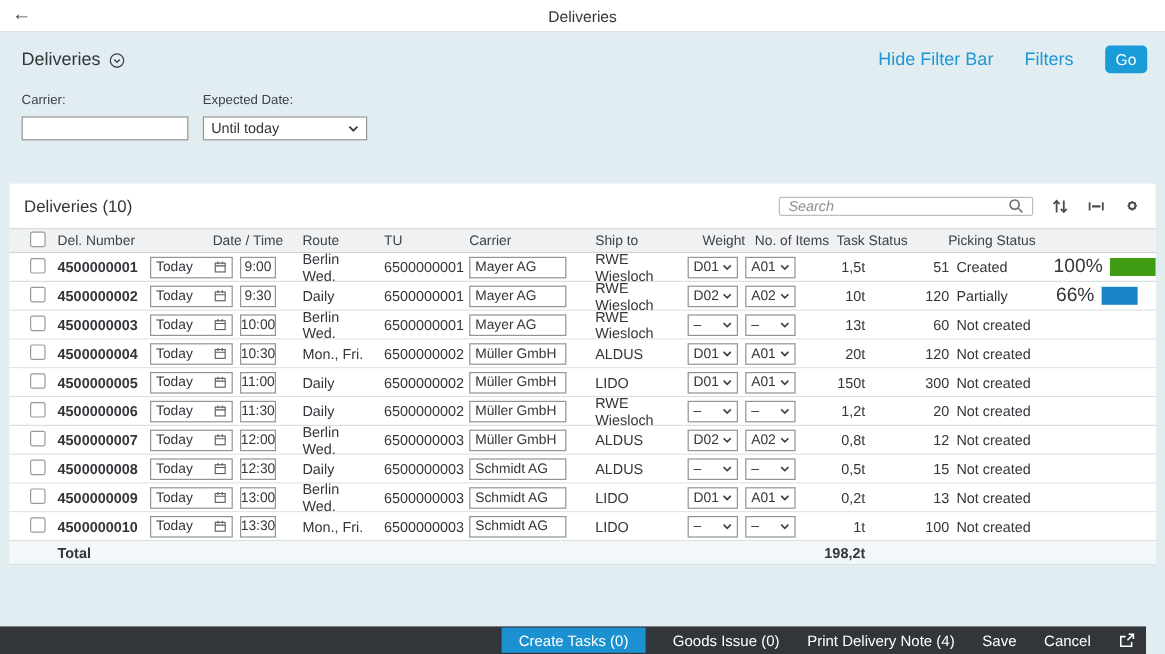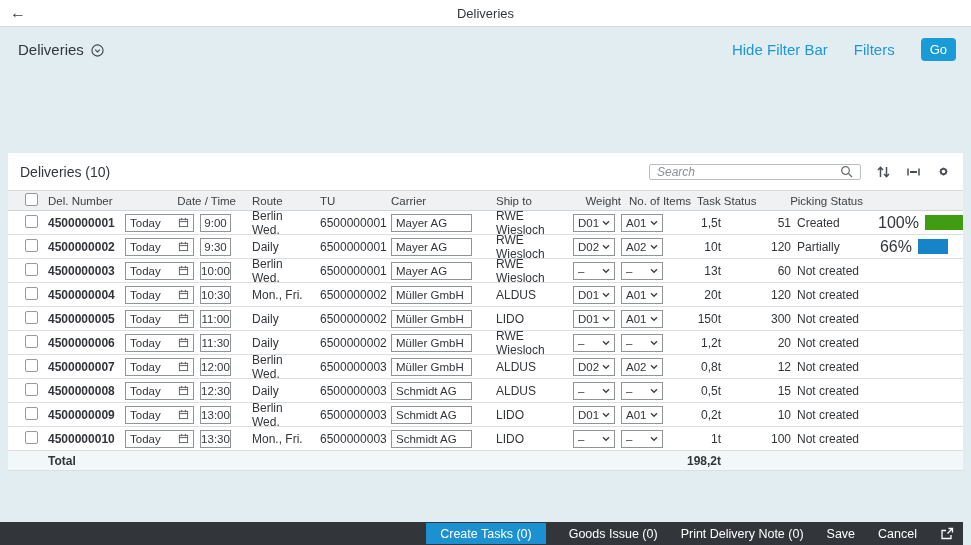"Carrier:" div.fb-fields { html: none -> <div> <div> <label>Carrier:</label> <input> </div> <div> <label>Expected Date:</label> <span> <span>Until today</span> <svg> <path></path> </svg> </span> </div> </div> }
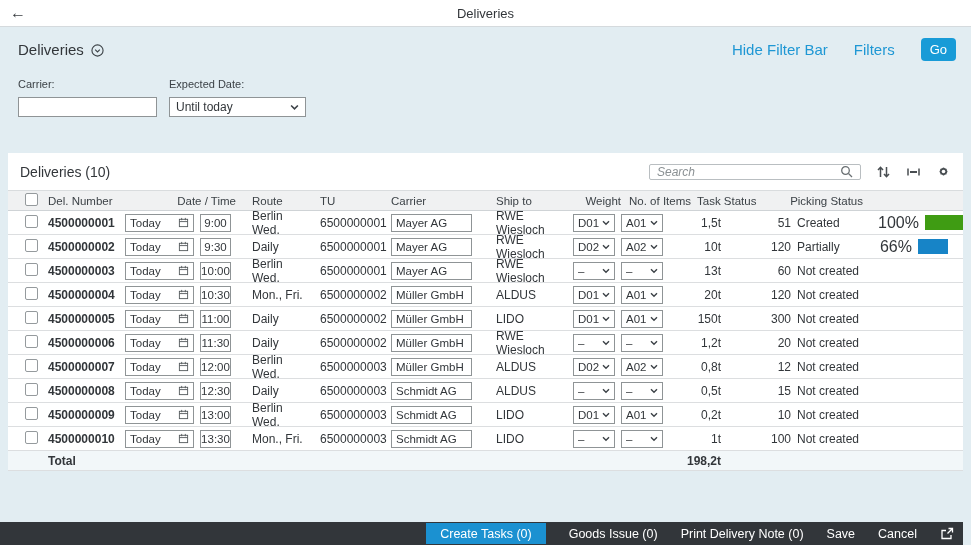"9:00" .time-box { padding: 0 9px -> 0 14px; width: 31px -> 21px }
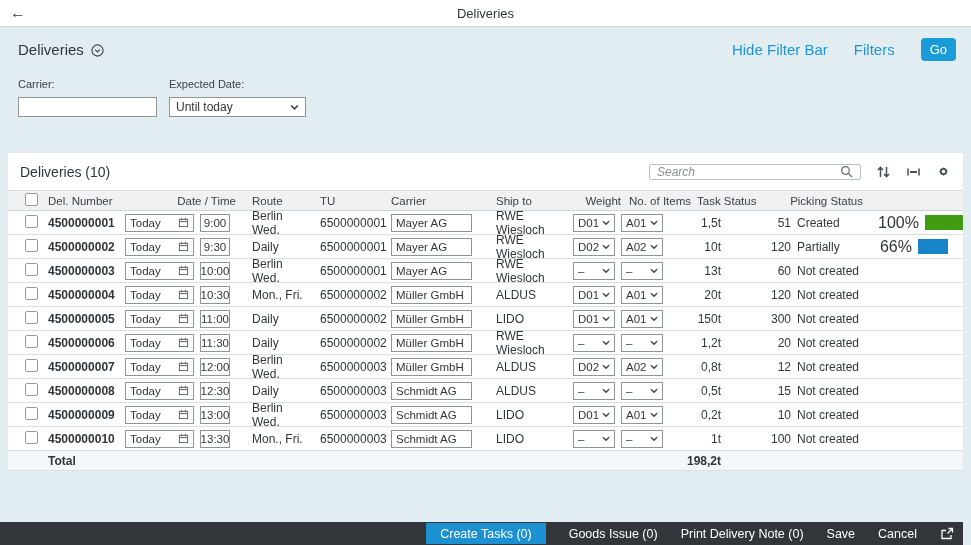"10" span.cell { text: 10 -> 13 }
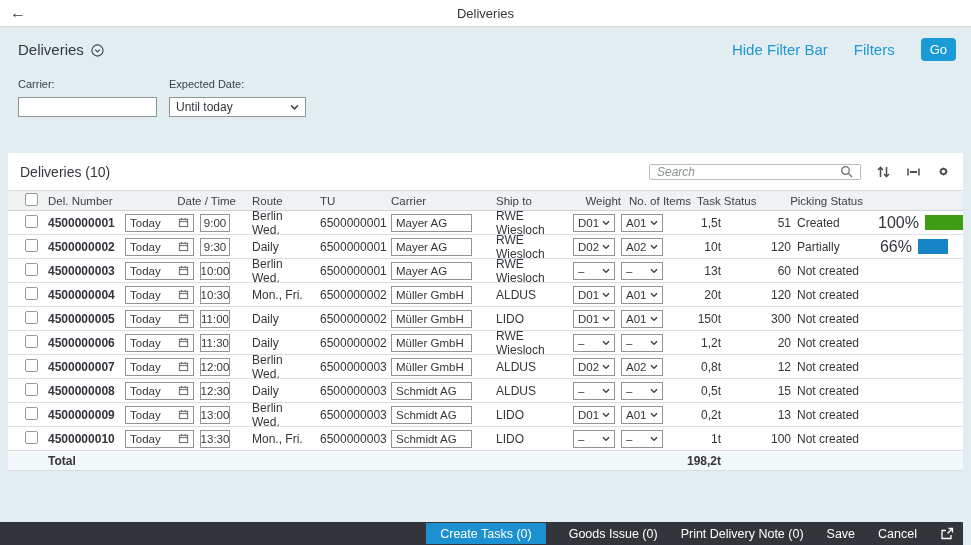"Create Tasks (0)" .footer { right: 8px -> 16px }
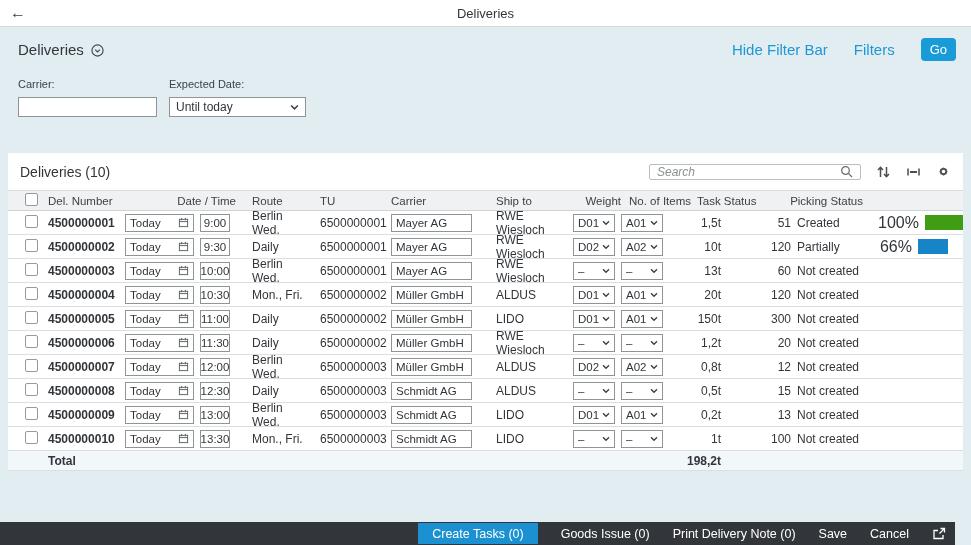"Print Delivery Note (0)" span.f-link { text: 0 -> 4 }
